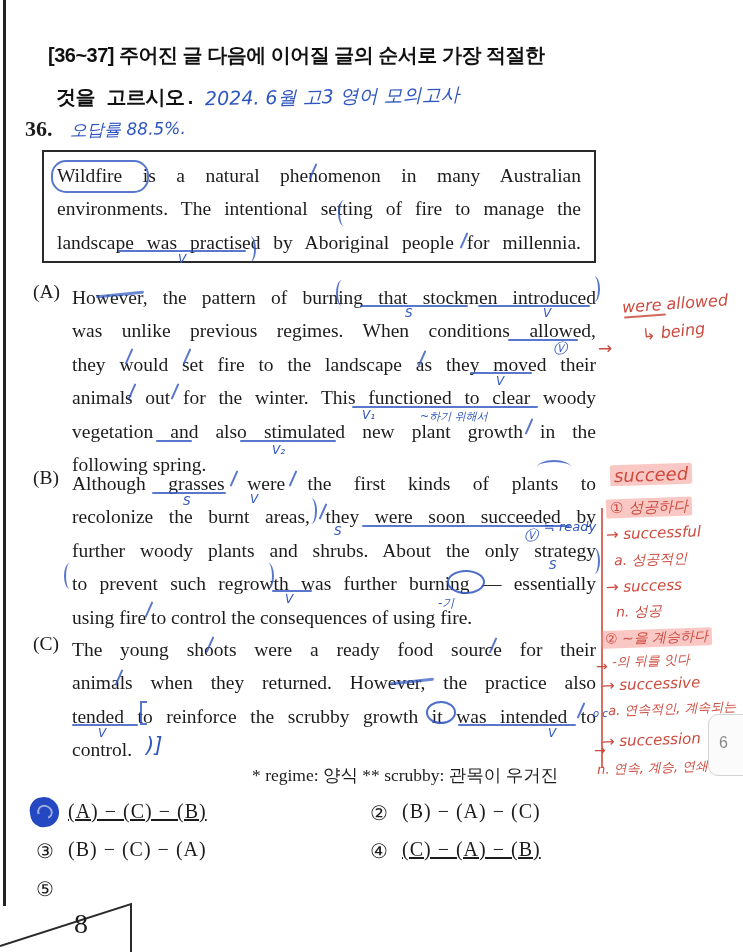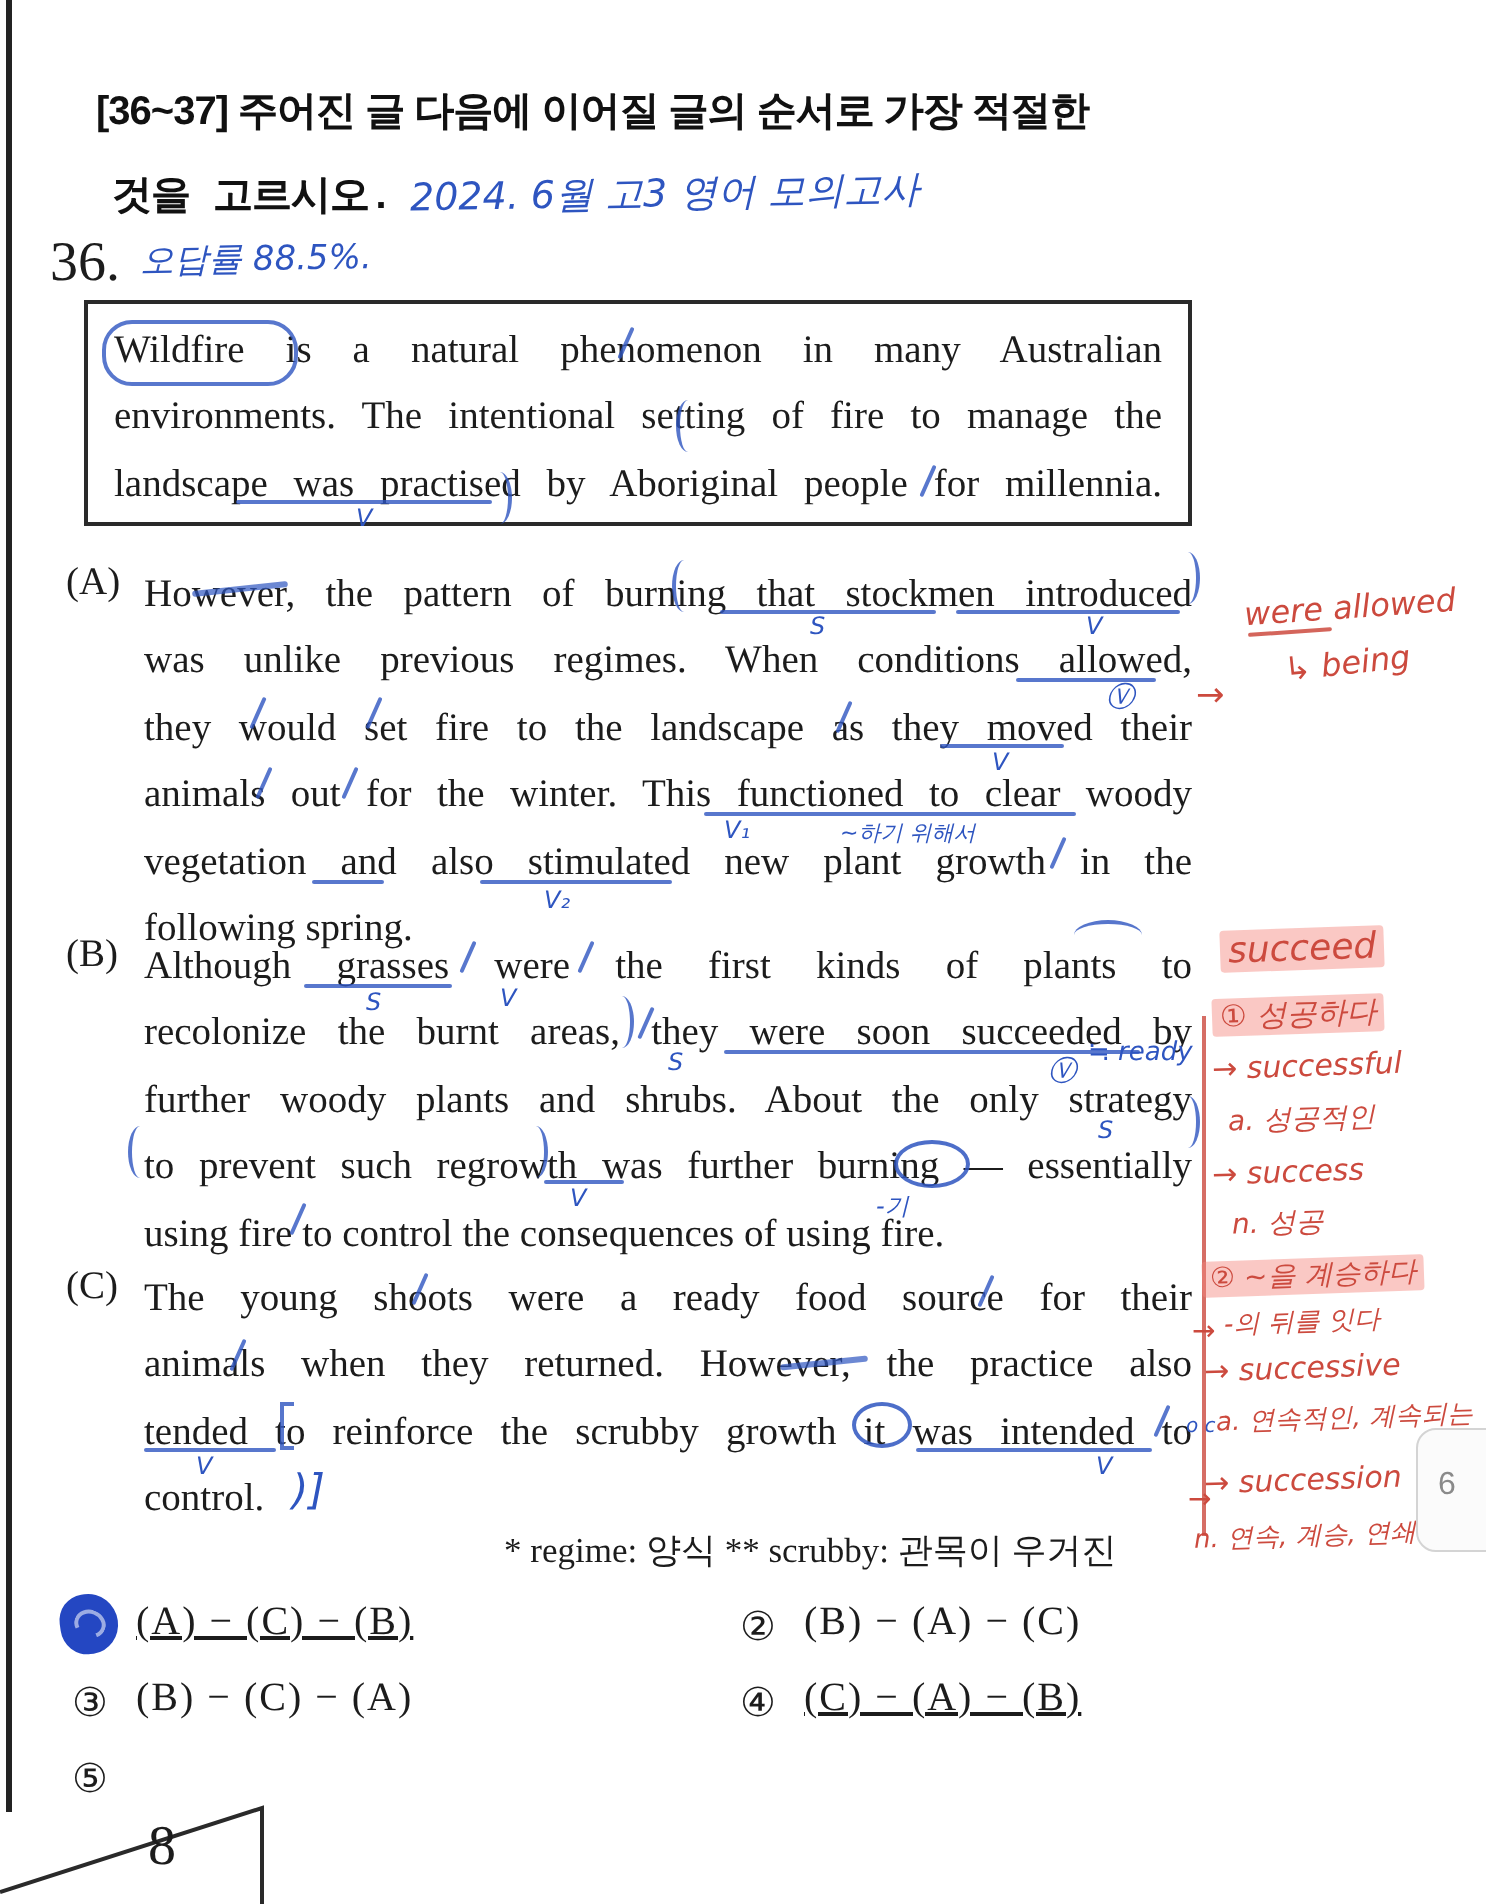"36." div.abs { font-size: 28px -> 22px; font-weight: normal -> bold }
